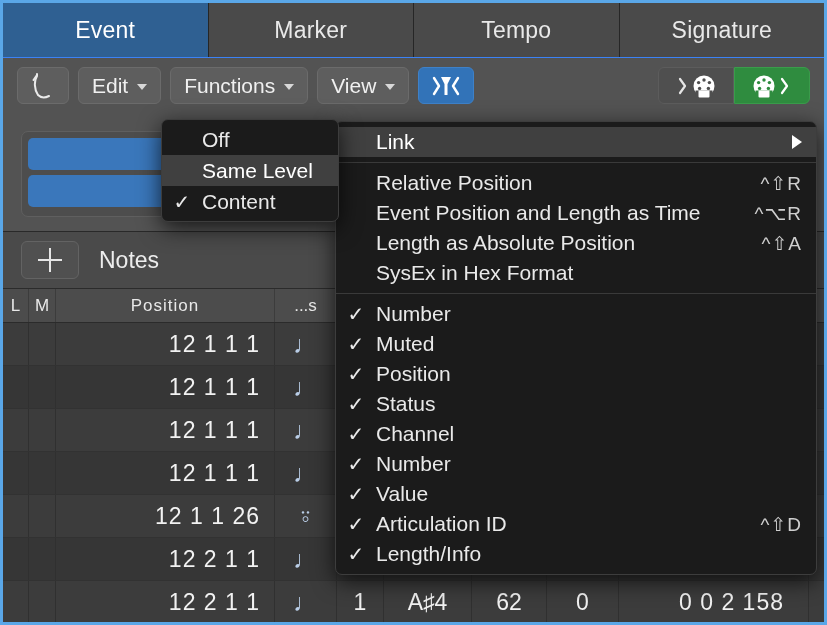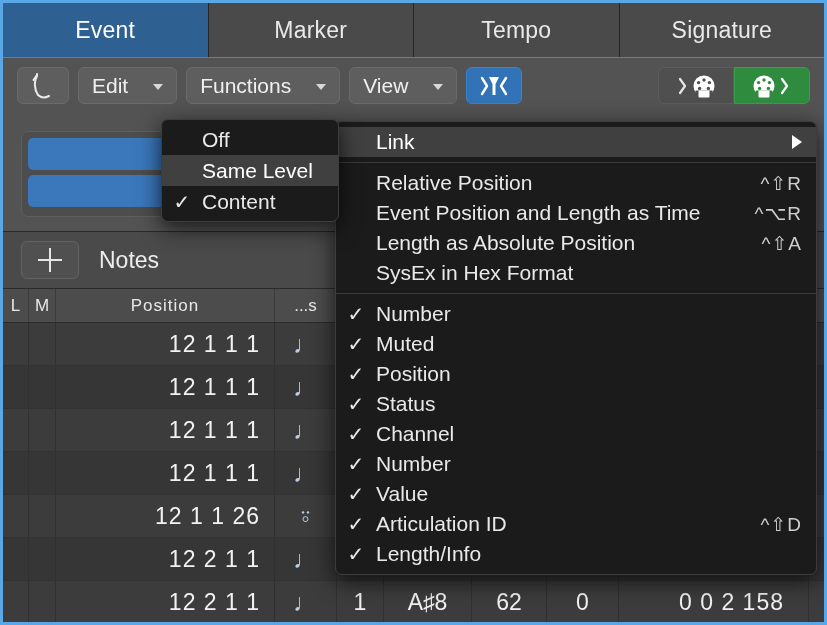"Edit" .tbtn { gap: 25px -> 9px }
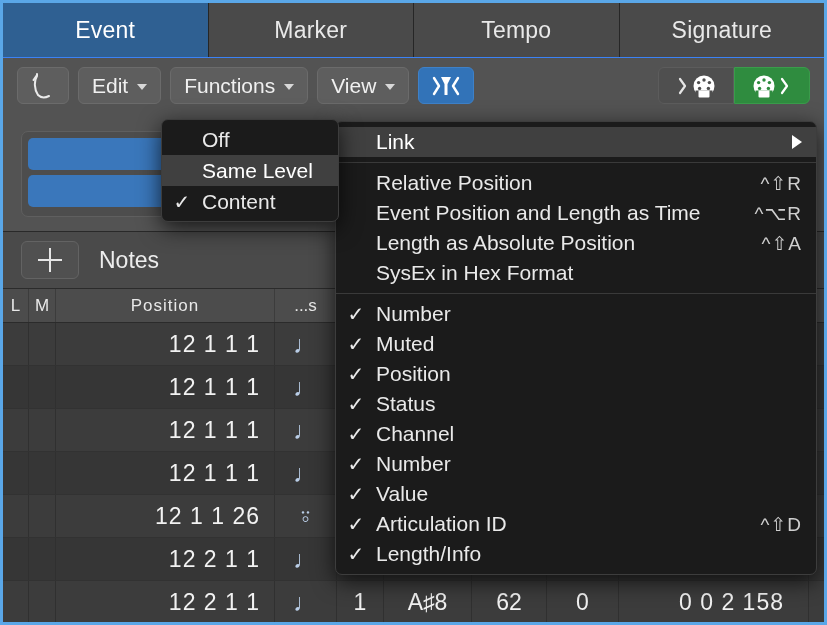"A♯8" div.c { text: 8 -> 4 }
